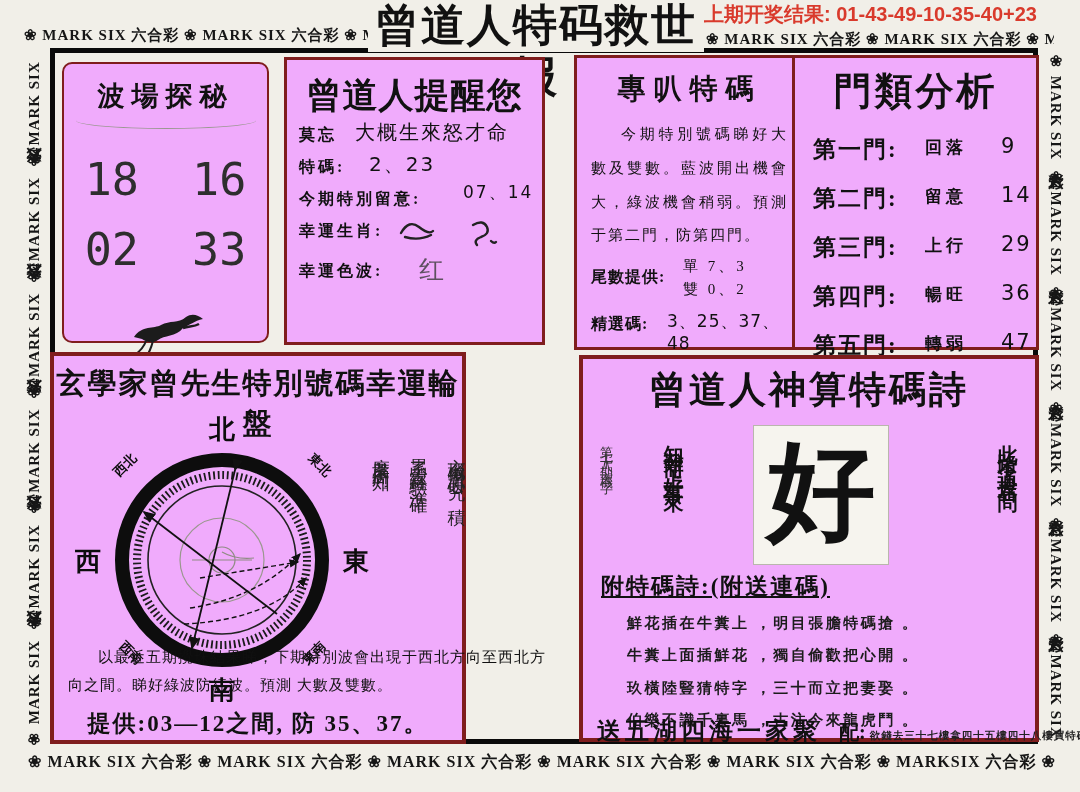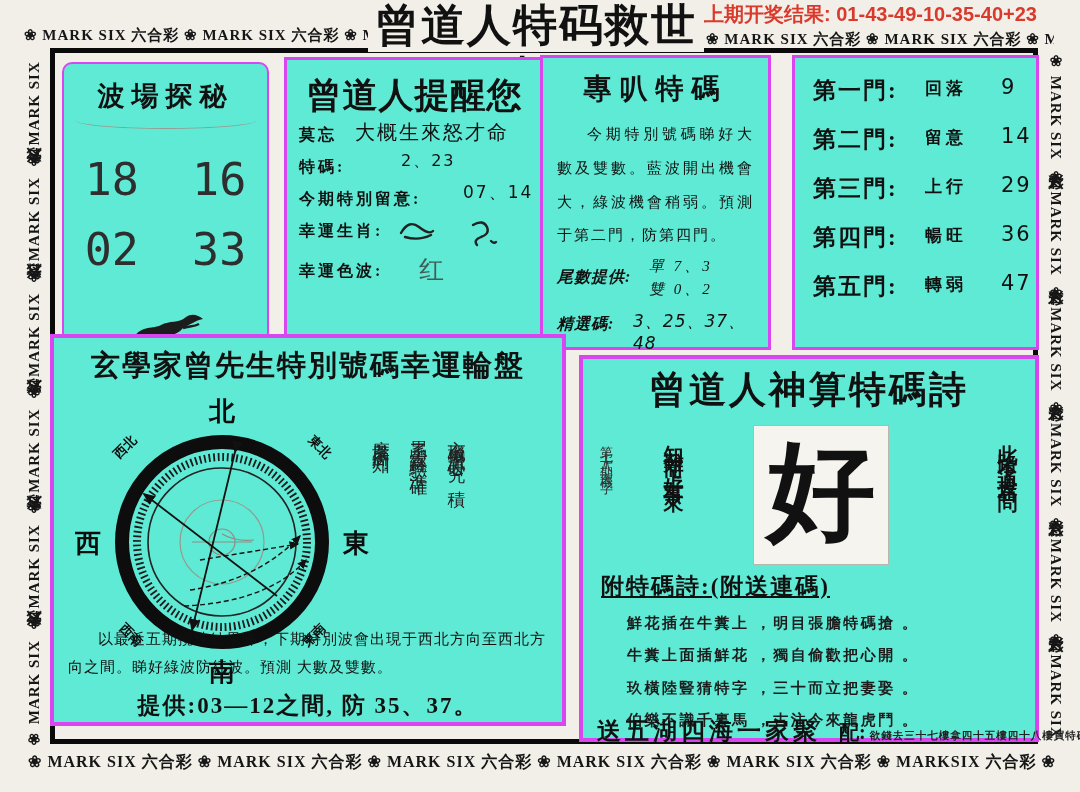"波場探秘" .box { background: #5eead4 -> #f0abfc; border: 3px solid #d946ef -> 3px solid #7f1d1d }
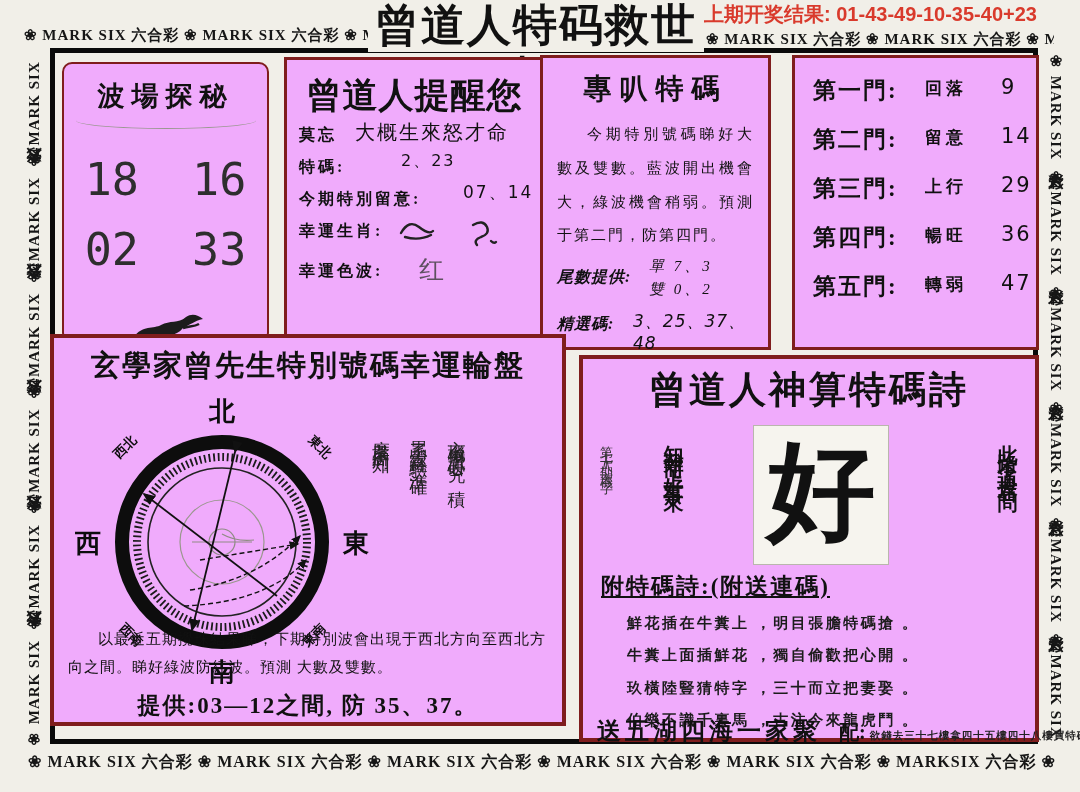"專叭特碼" .box3 { left: 540px -> 574px }
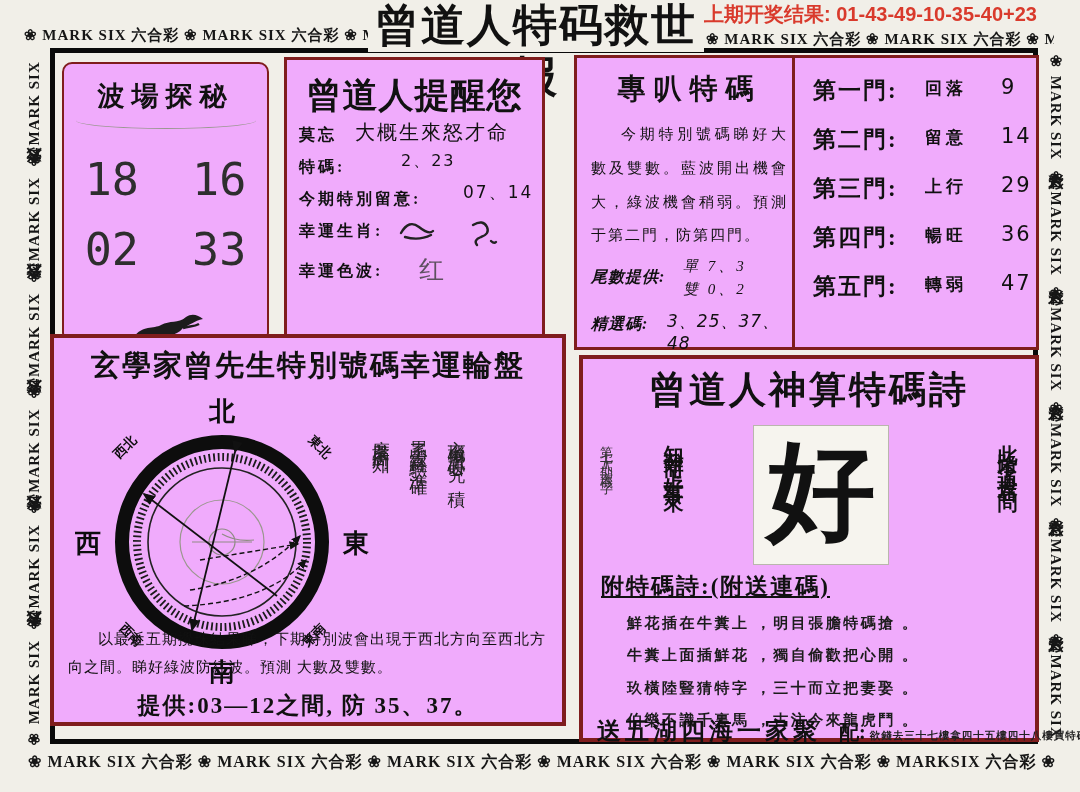"門類分析" div.t { html: none -> <div>門類分析</div> }
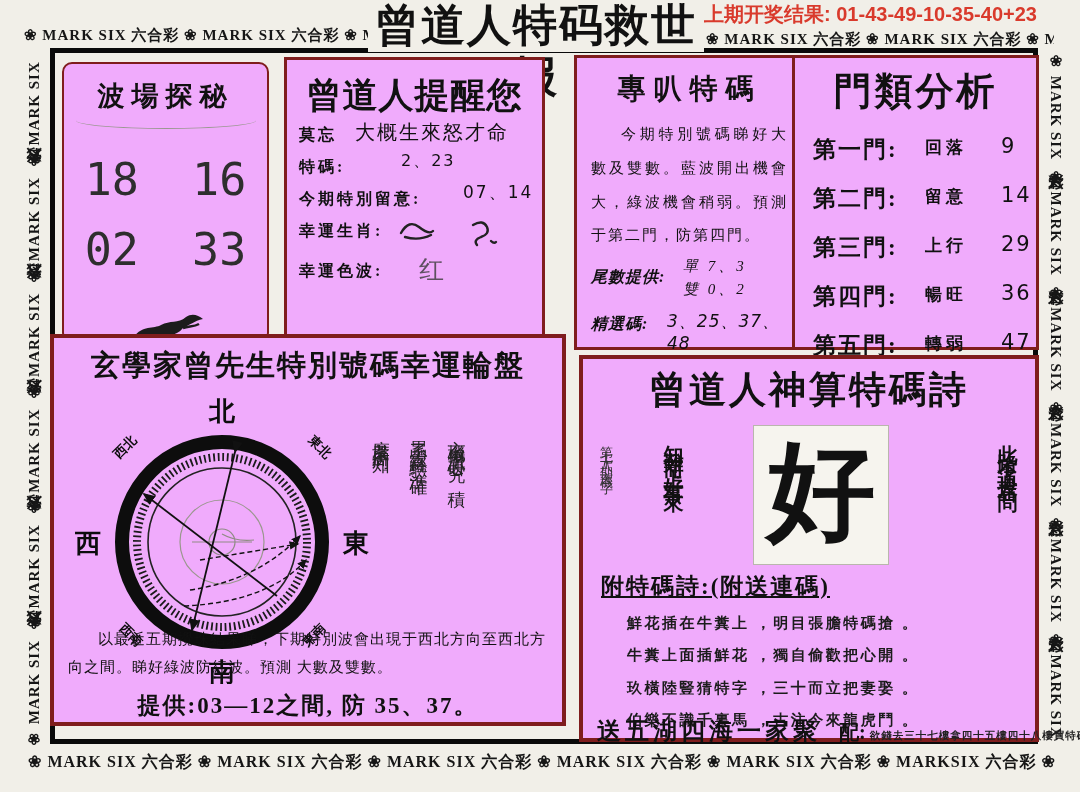"2、23" .v-te { font-size: 16px -> 20px; margin-left: 32px -> none }
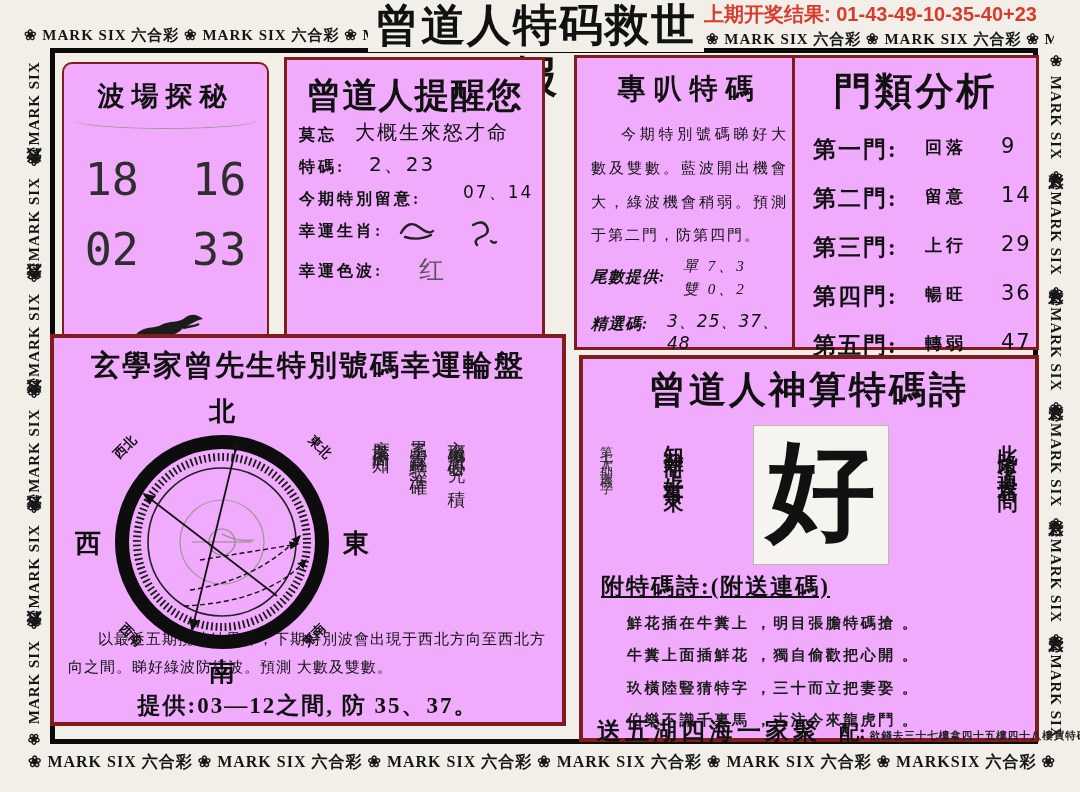"尾數提供:" .box3 .row { font-style: italic -> none }
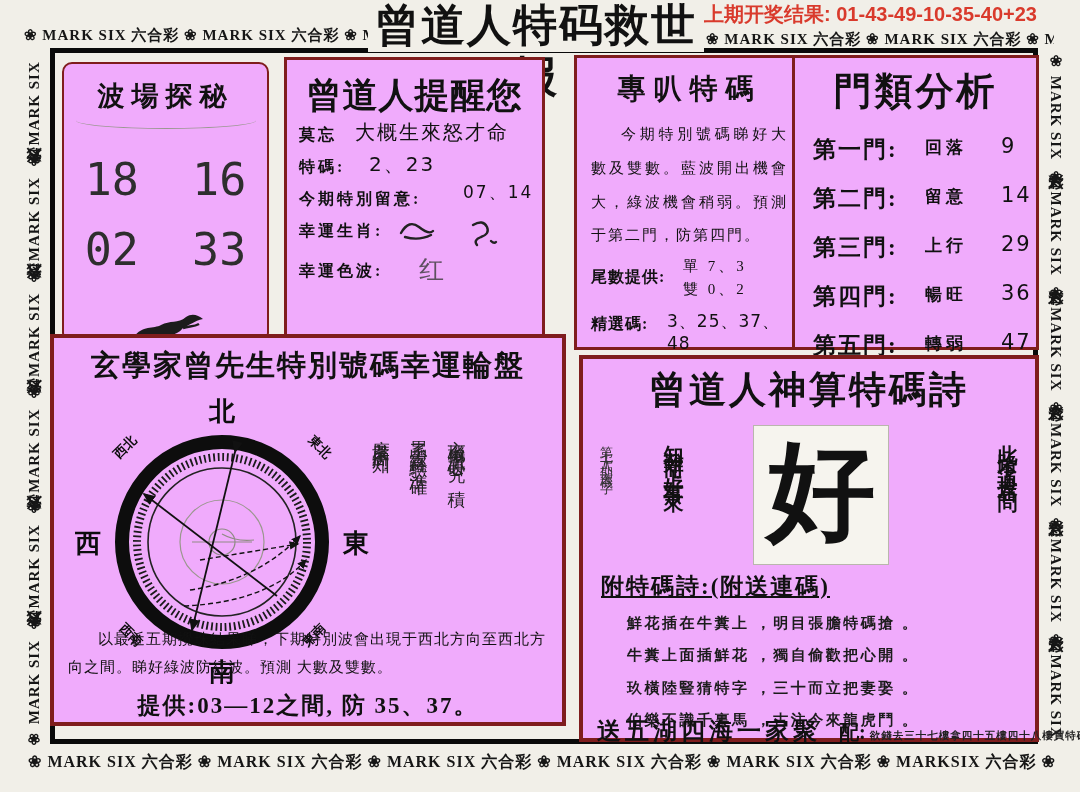"玄學家曾先生特別號碼幸運輪盤" .box5 { top: 334px -> 352px; width: 516px -> 416px }
